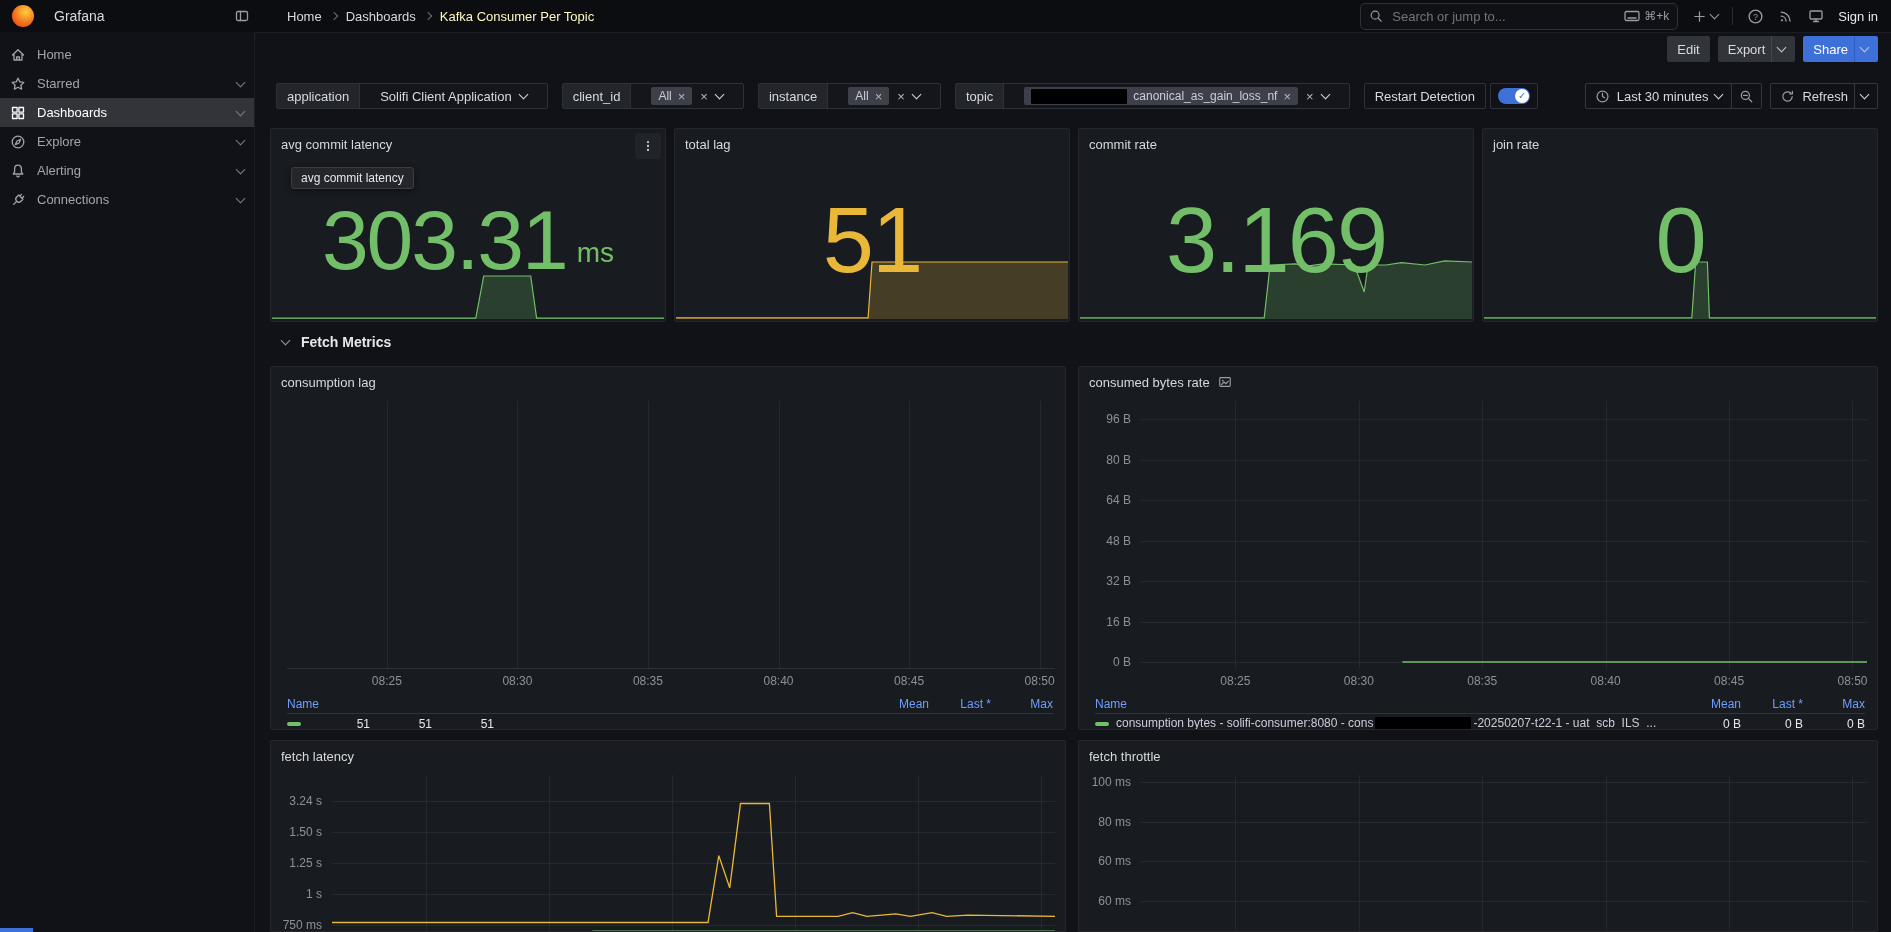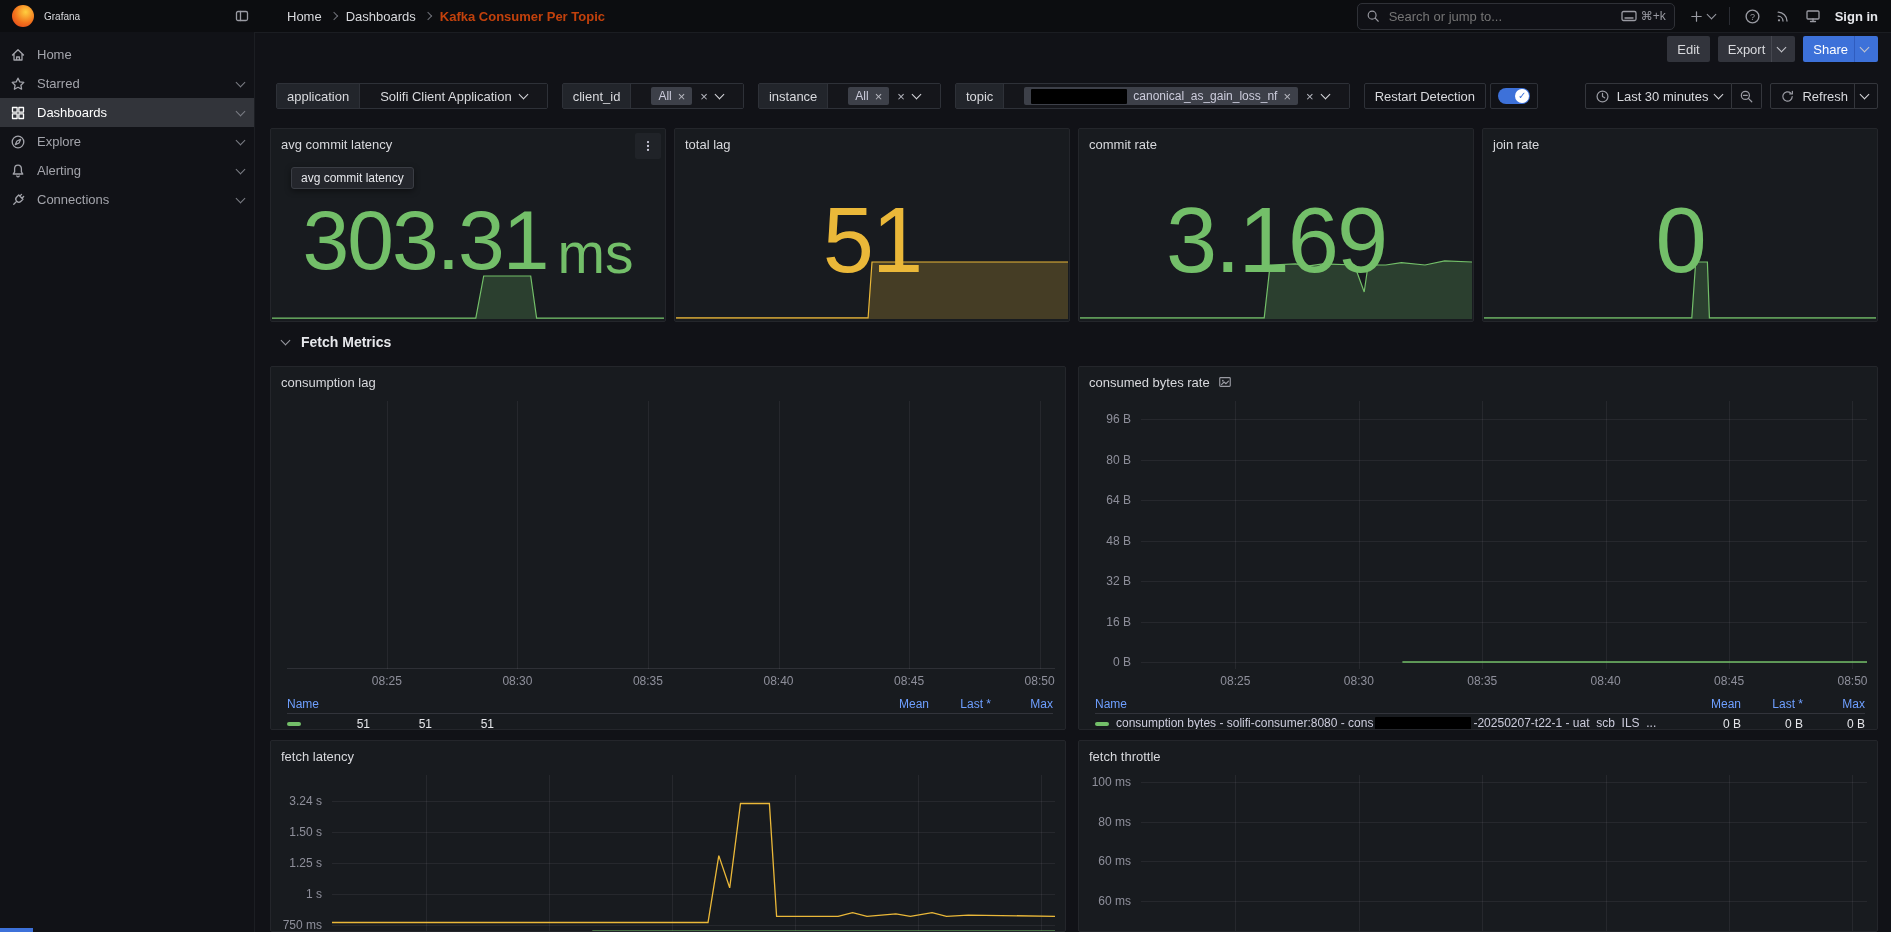"Grafana" #brand { font-size: 10px -> 14px; margin-left: 10px -> 20px }
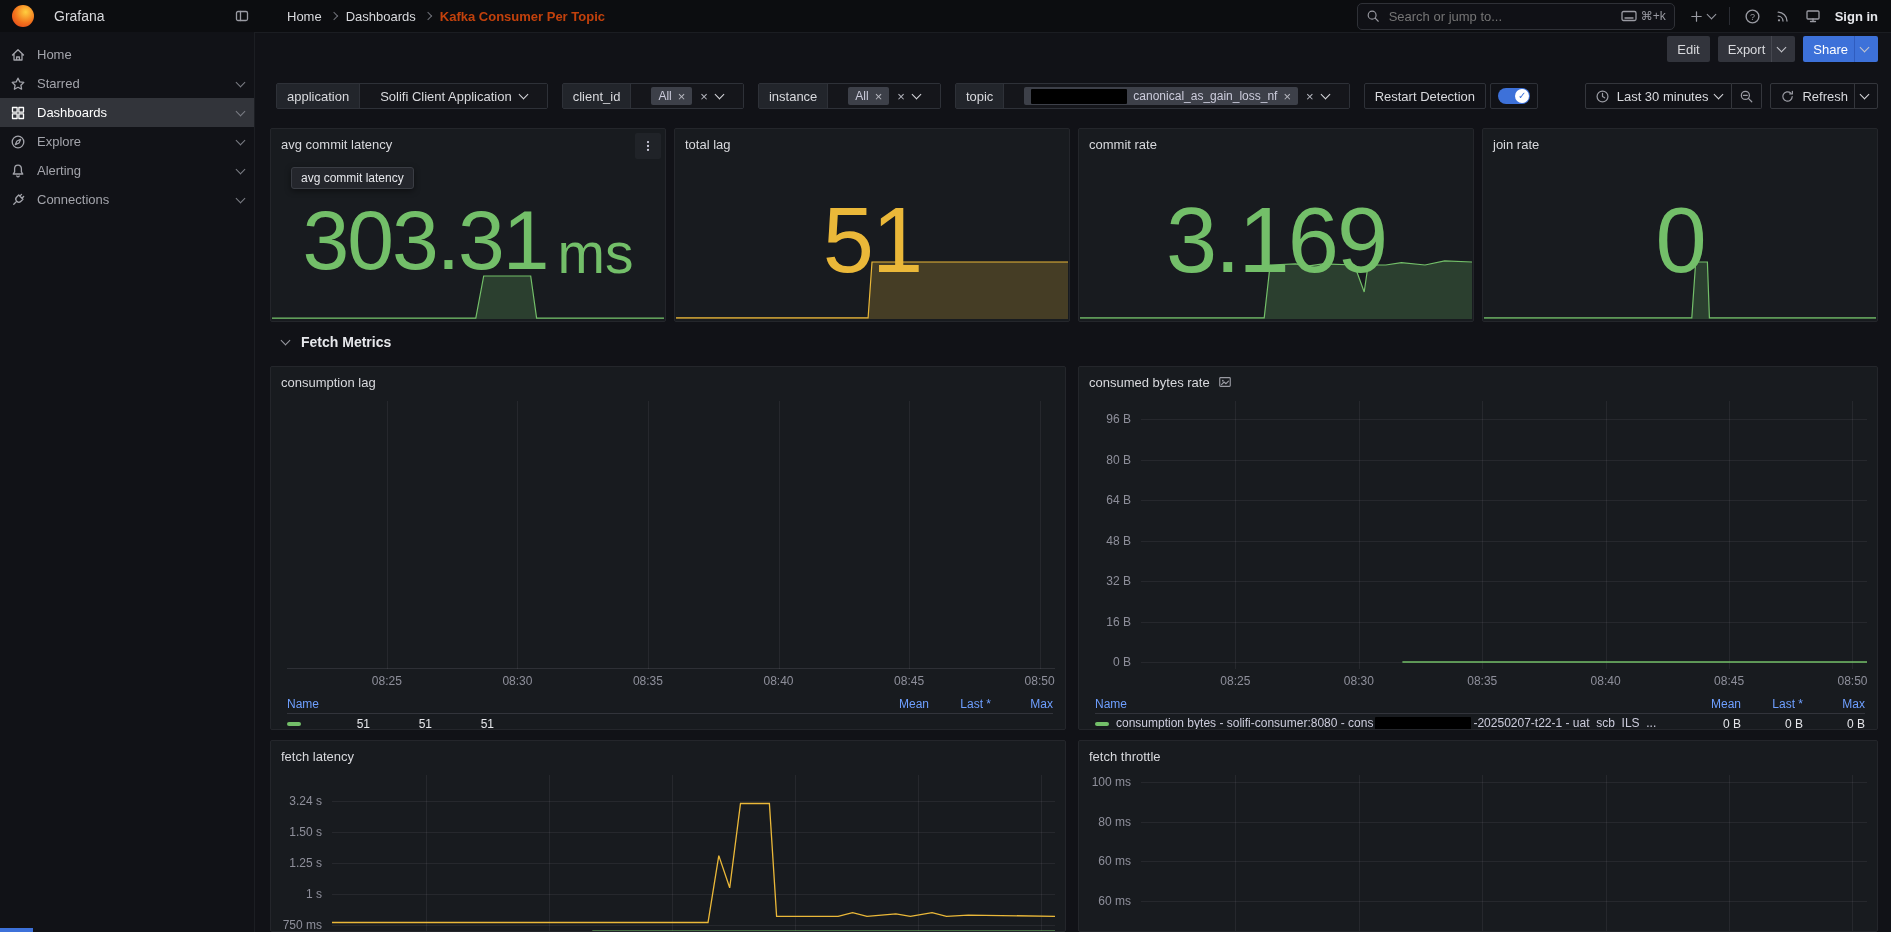"Kafka Consumer Per Topic" .crumb.dim { color: #c2410c -> #fef9c3; font-weight: 700 -> 400 }
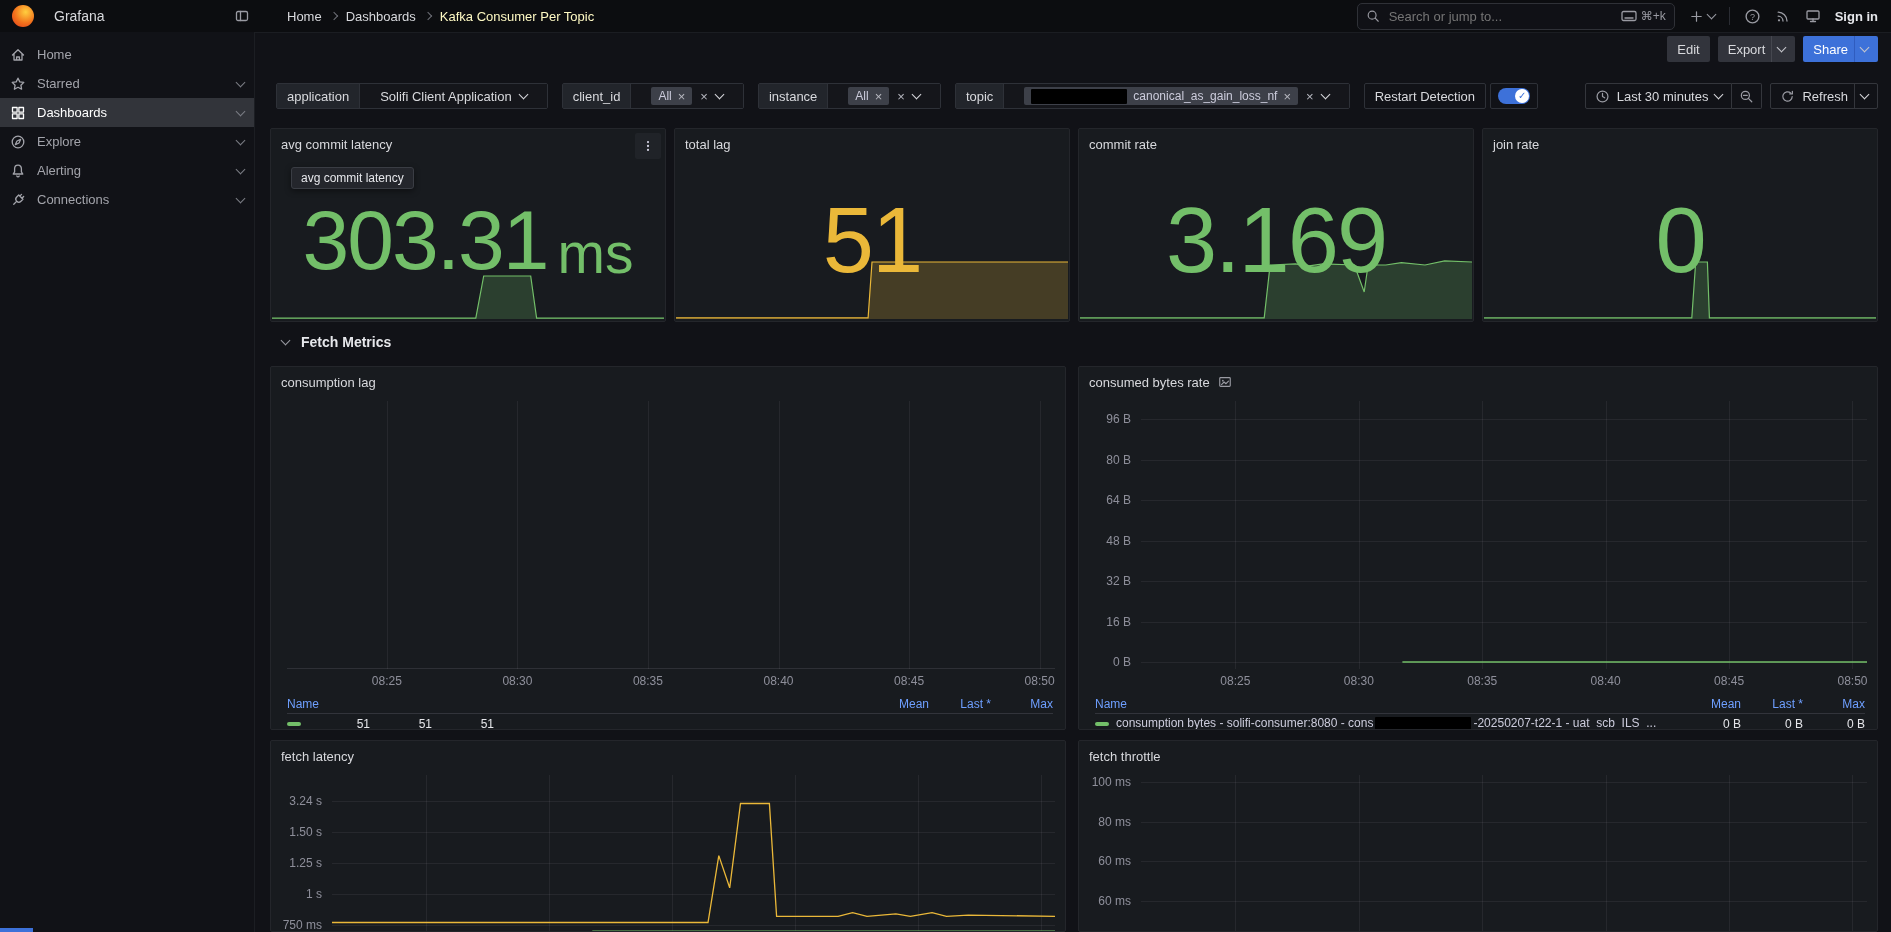"Sign in" #signin { font-weight: 700 -> 400 }
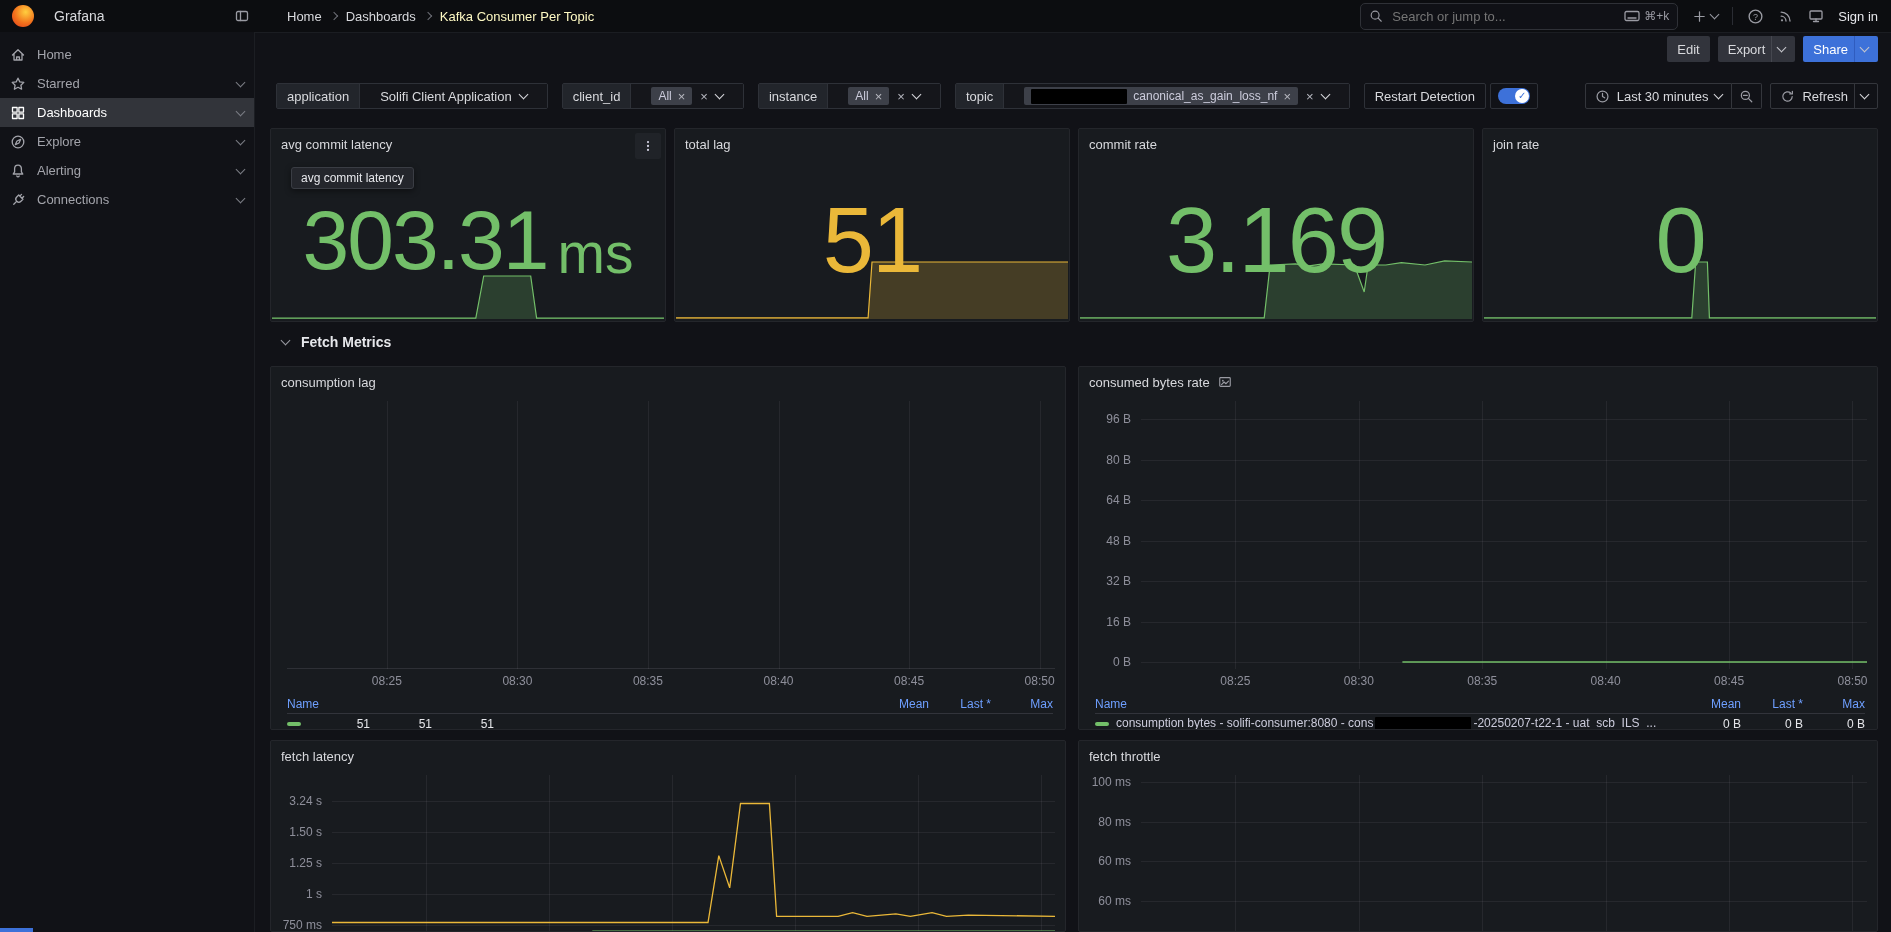"ms" .stat-val .unit { font-size: 57px -> 28px }
